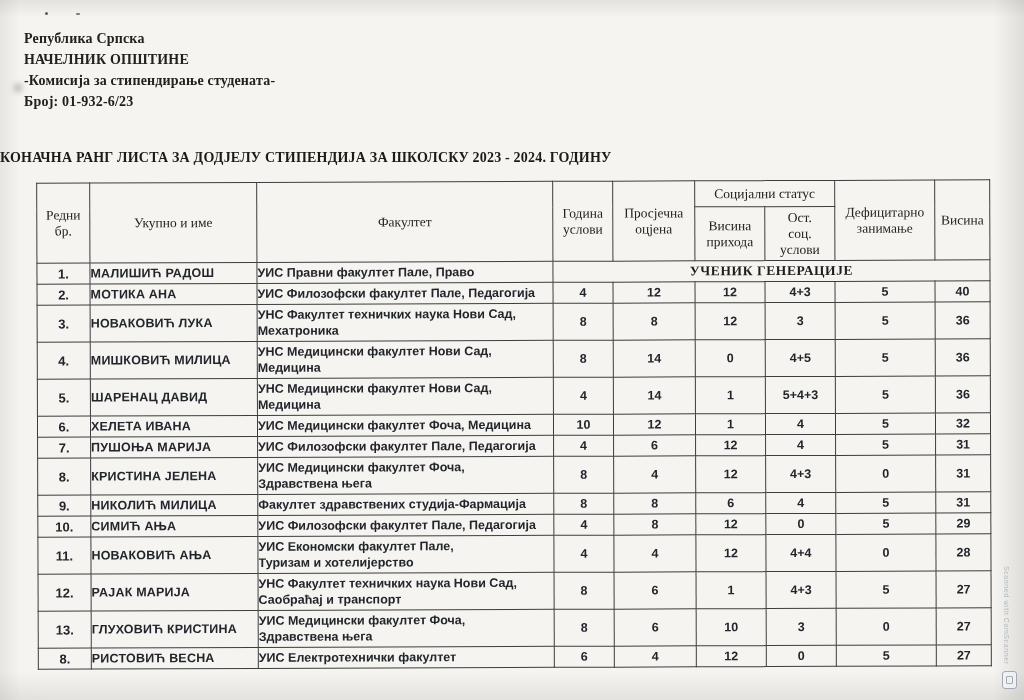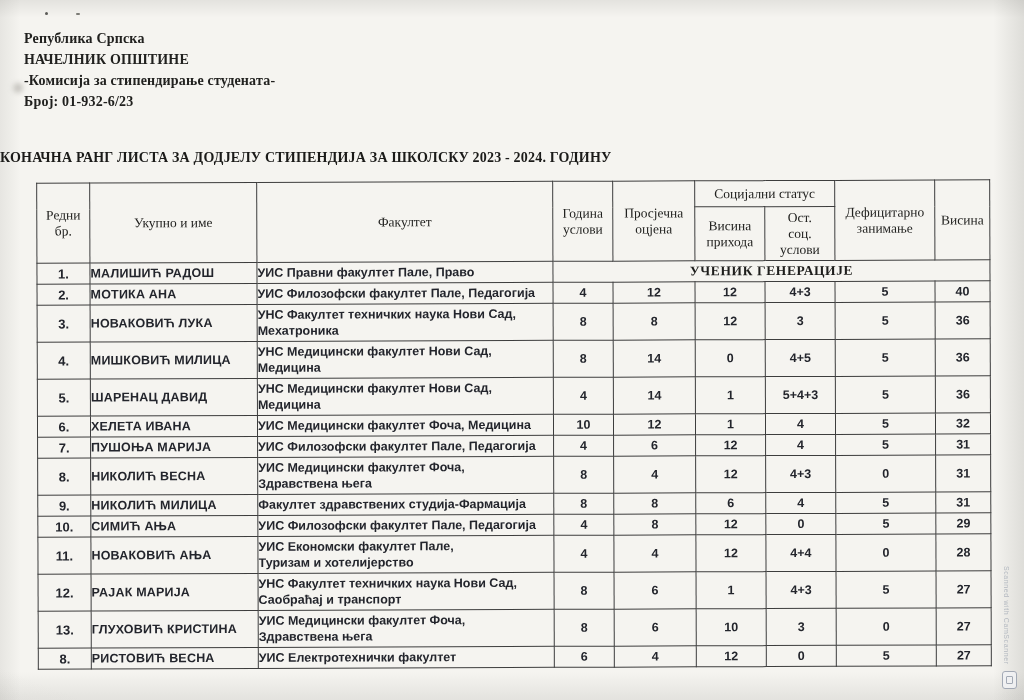"НИКОЛИЋ ВЕСНА" td.c-name { text: НИКОЛИЋ ВЕСНА -> КРИСТИНА ЈЕЛЕНА }
